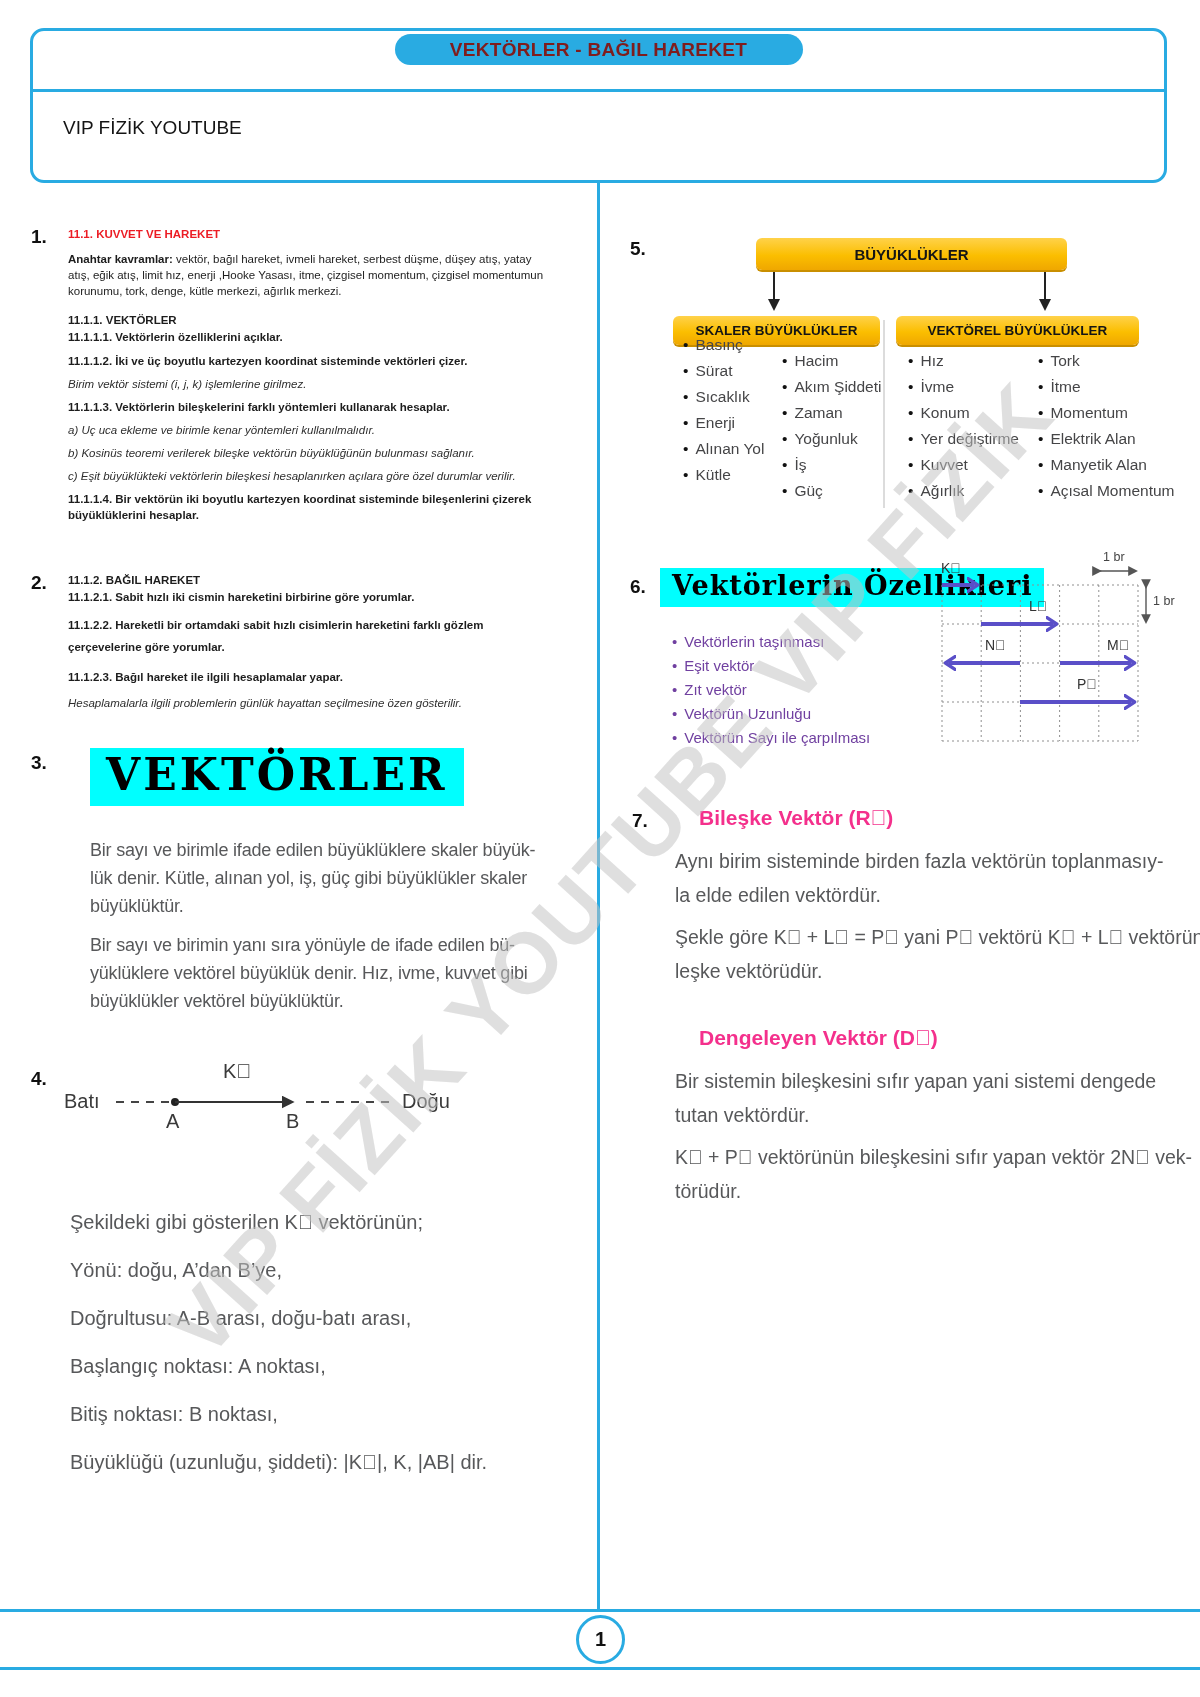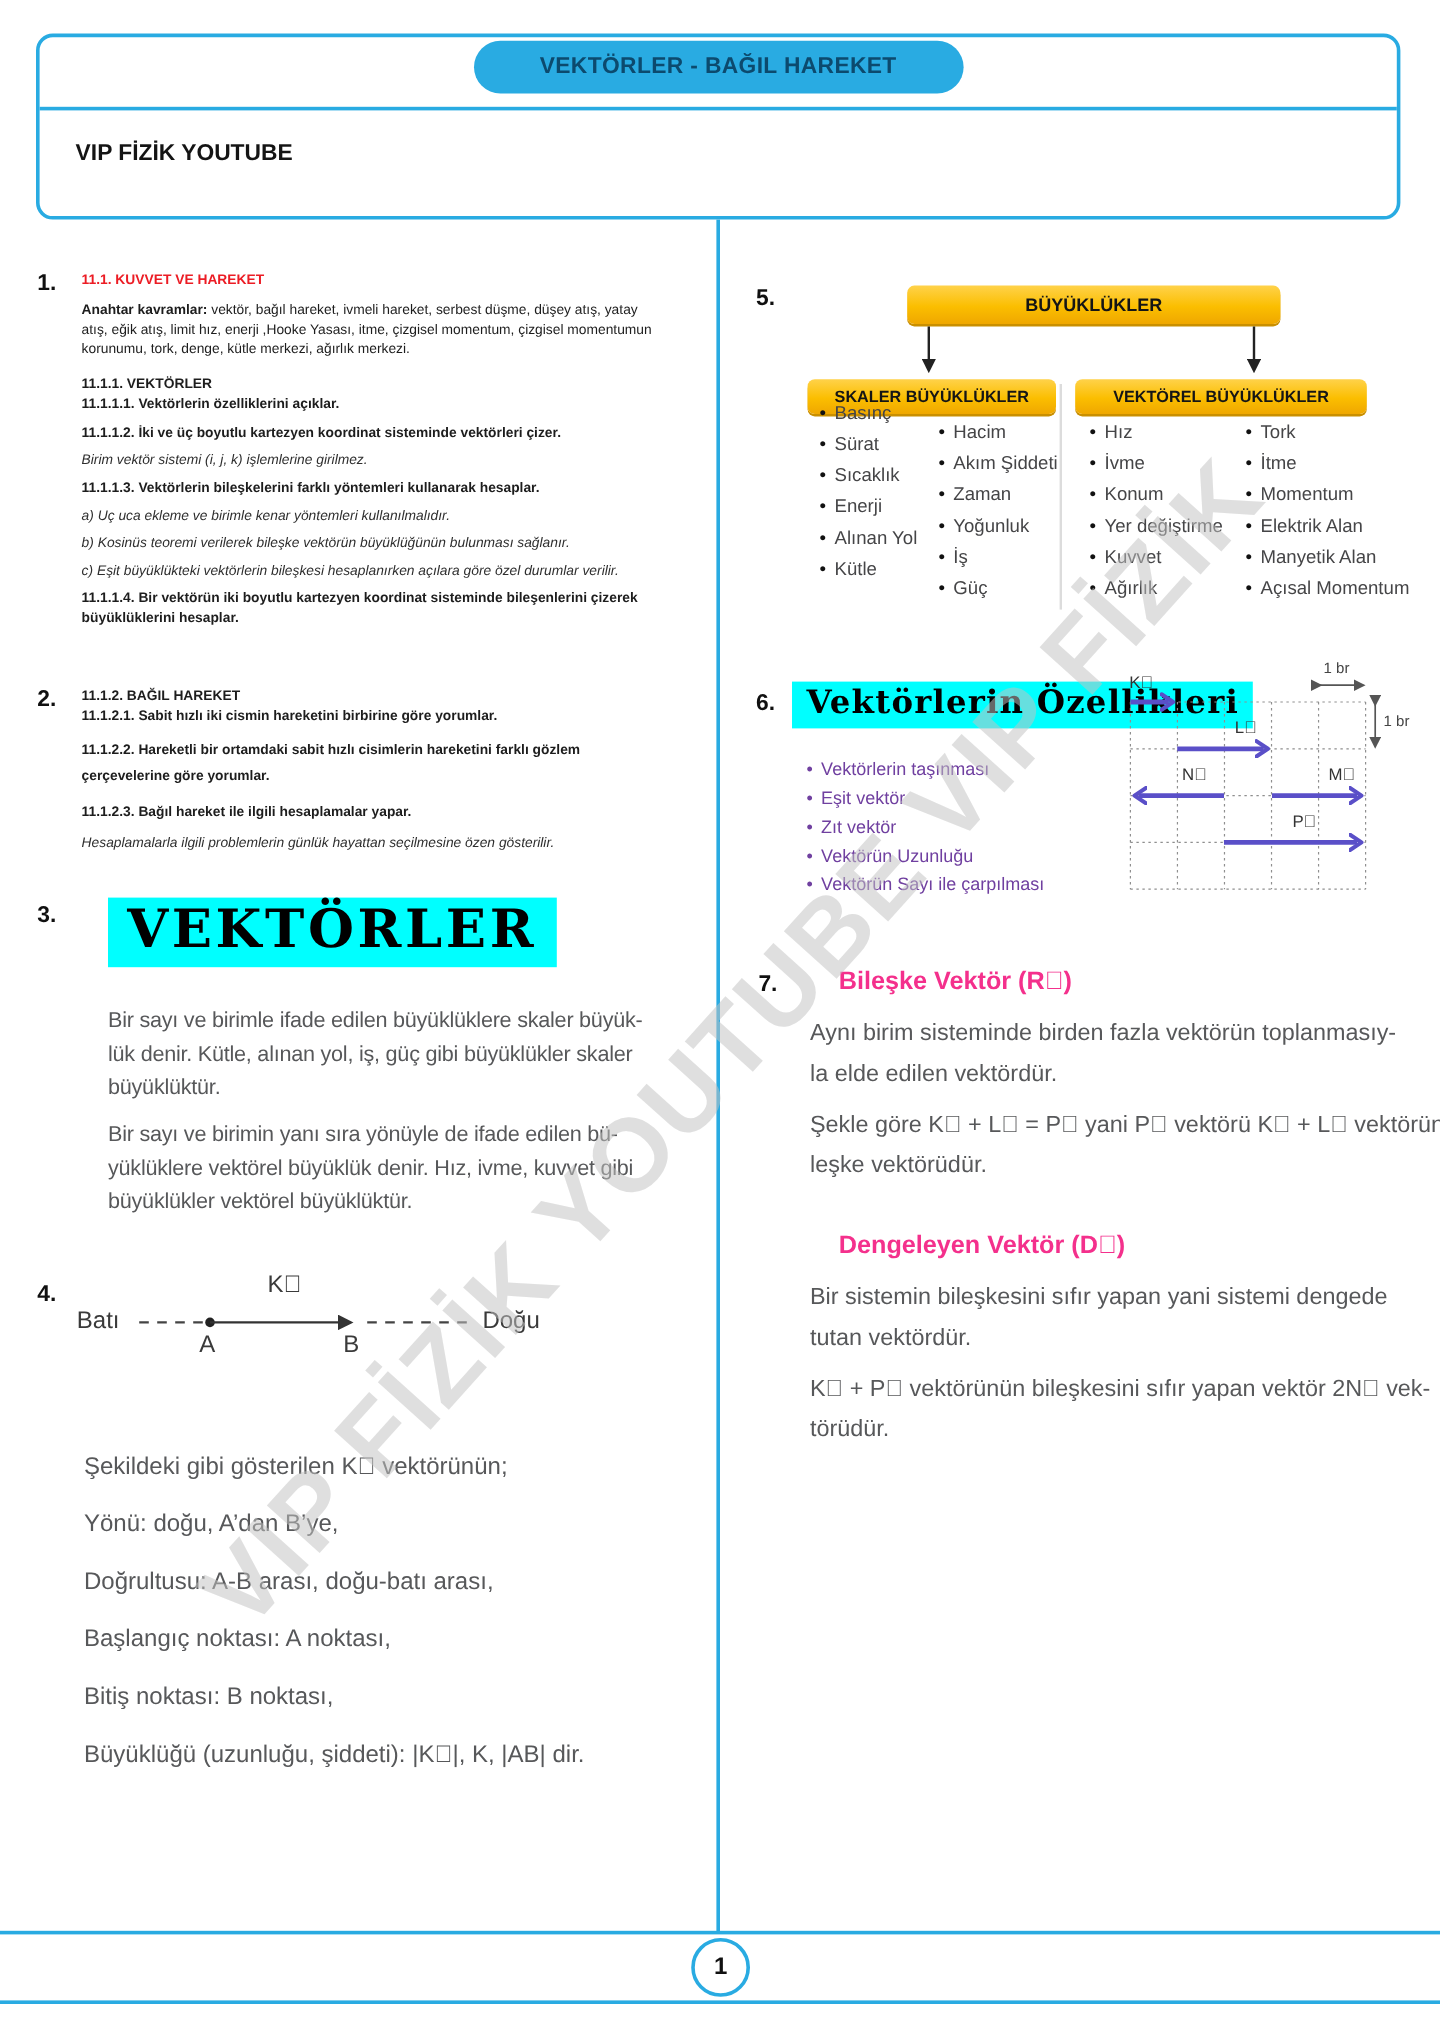"VEKTÖRLER - BAĞIL HAREKET" .header-pill { color: #0c4a6e -> #7f1d1d; height: 44px -> 31px }
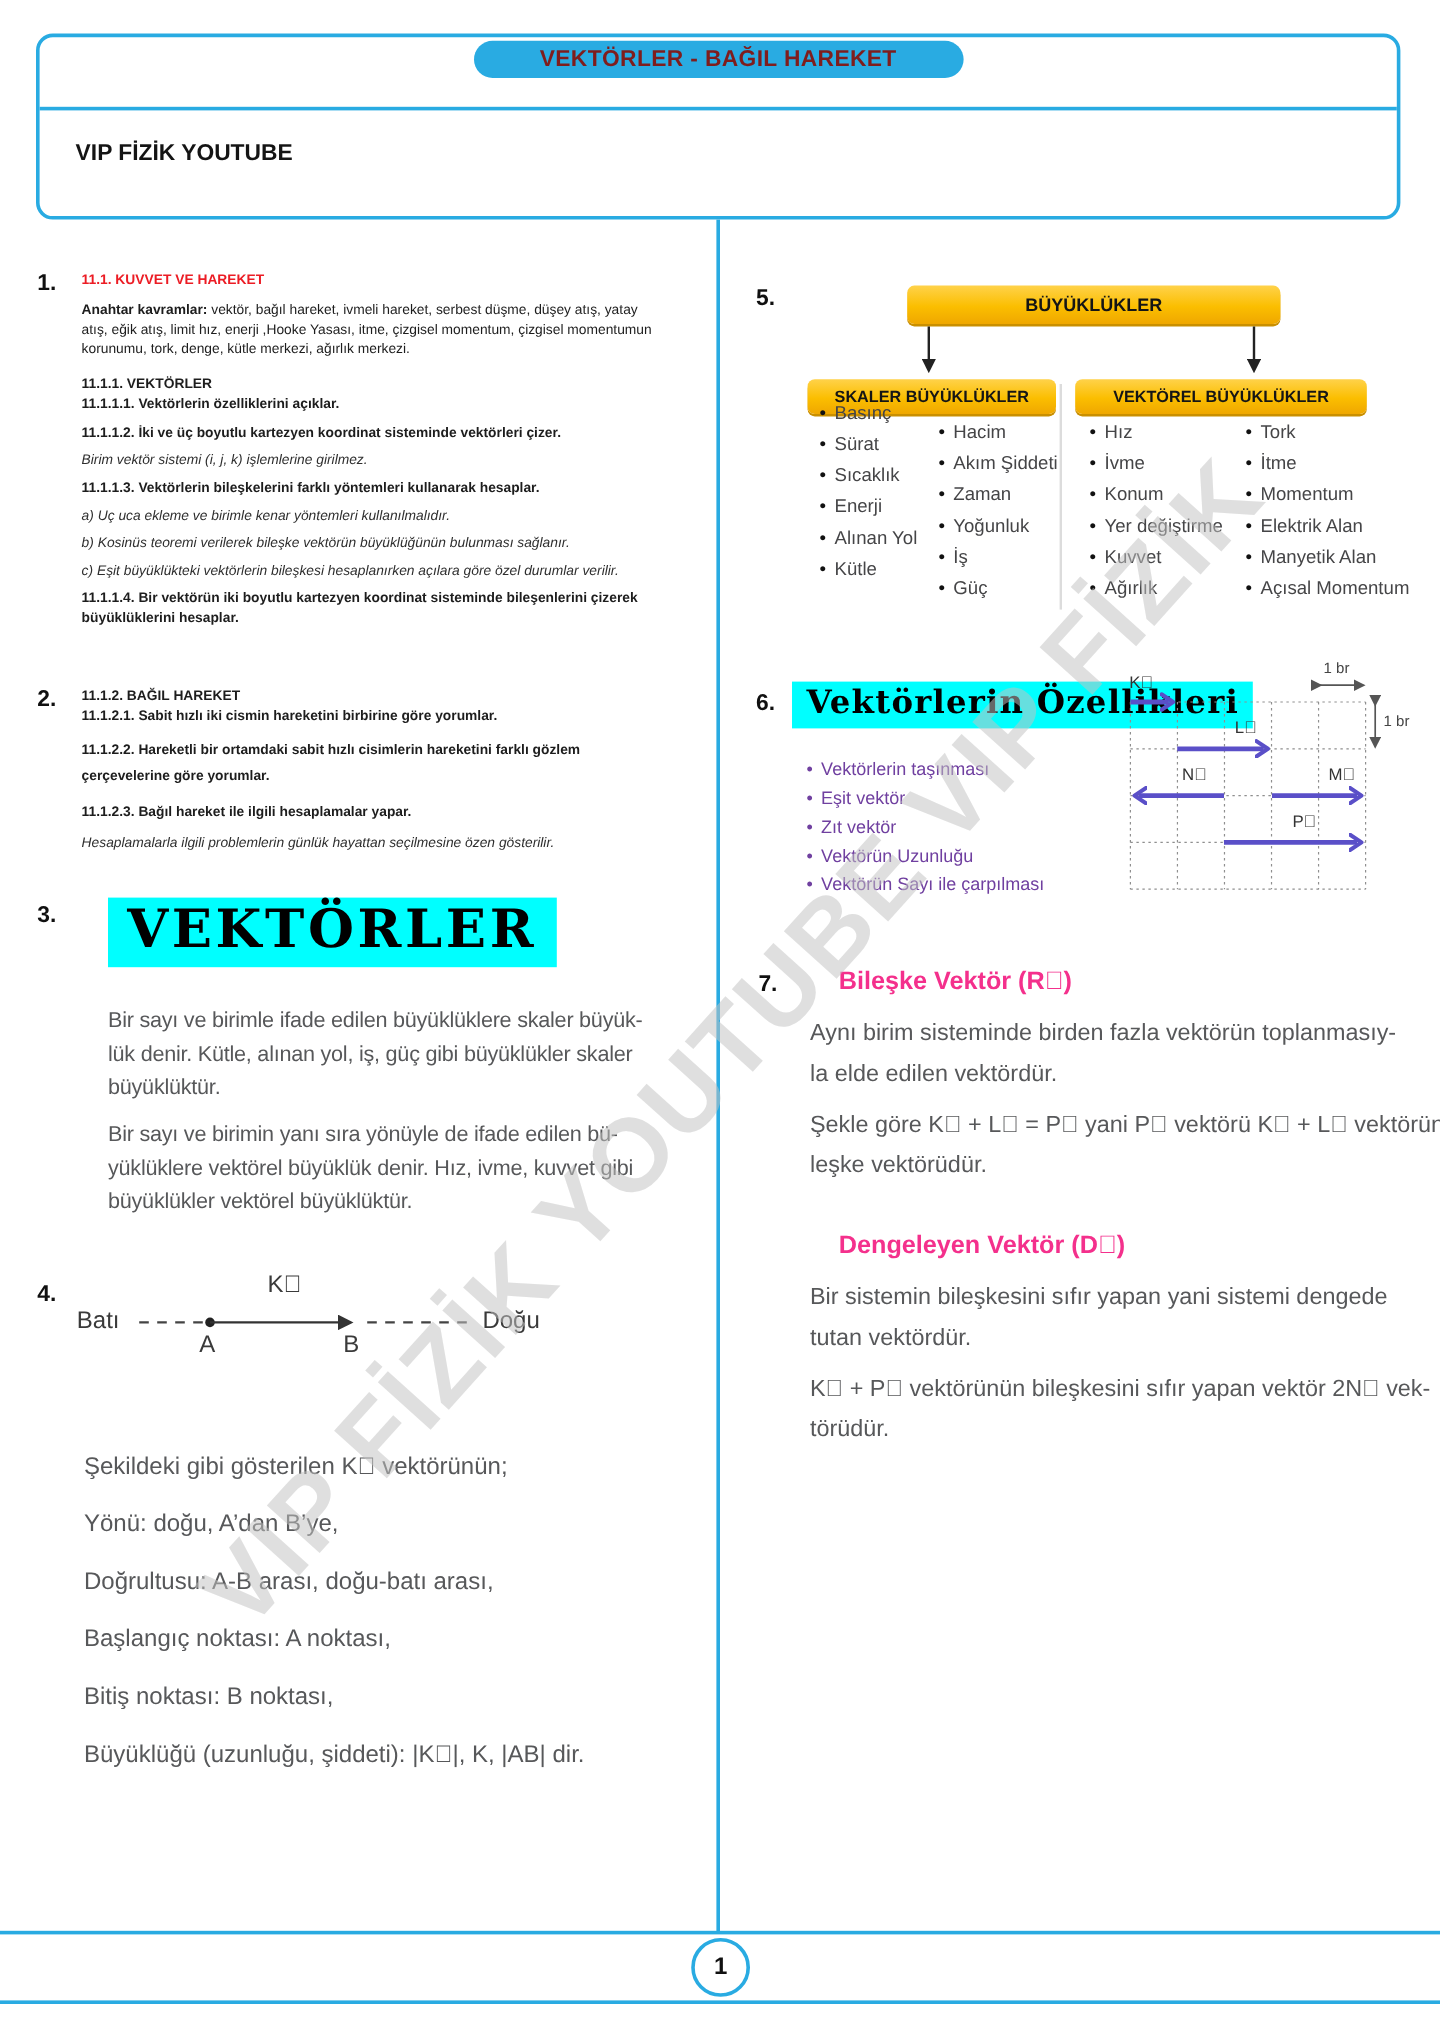"VIP FİZİK YOUTUBE" .channel { font-weight: bold -> normal }
